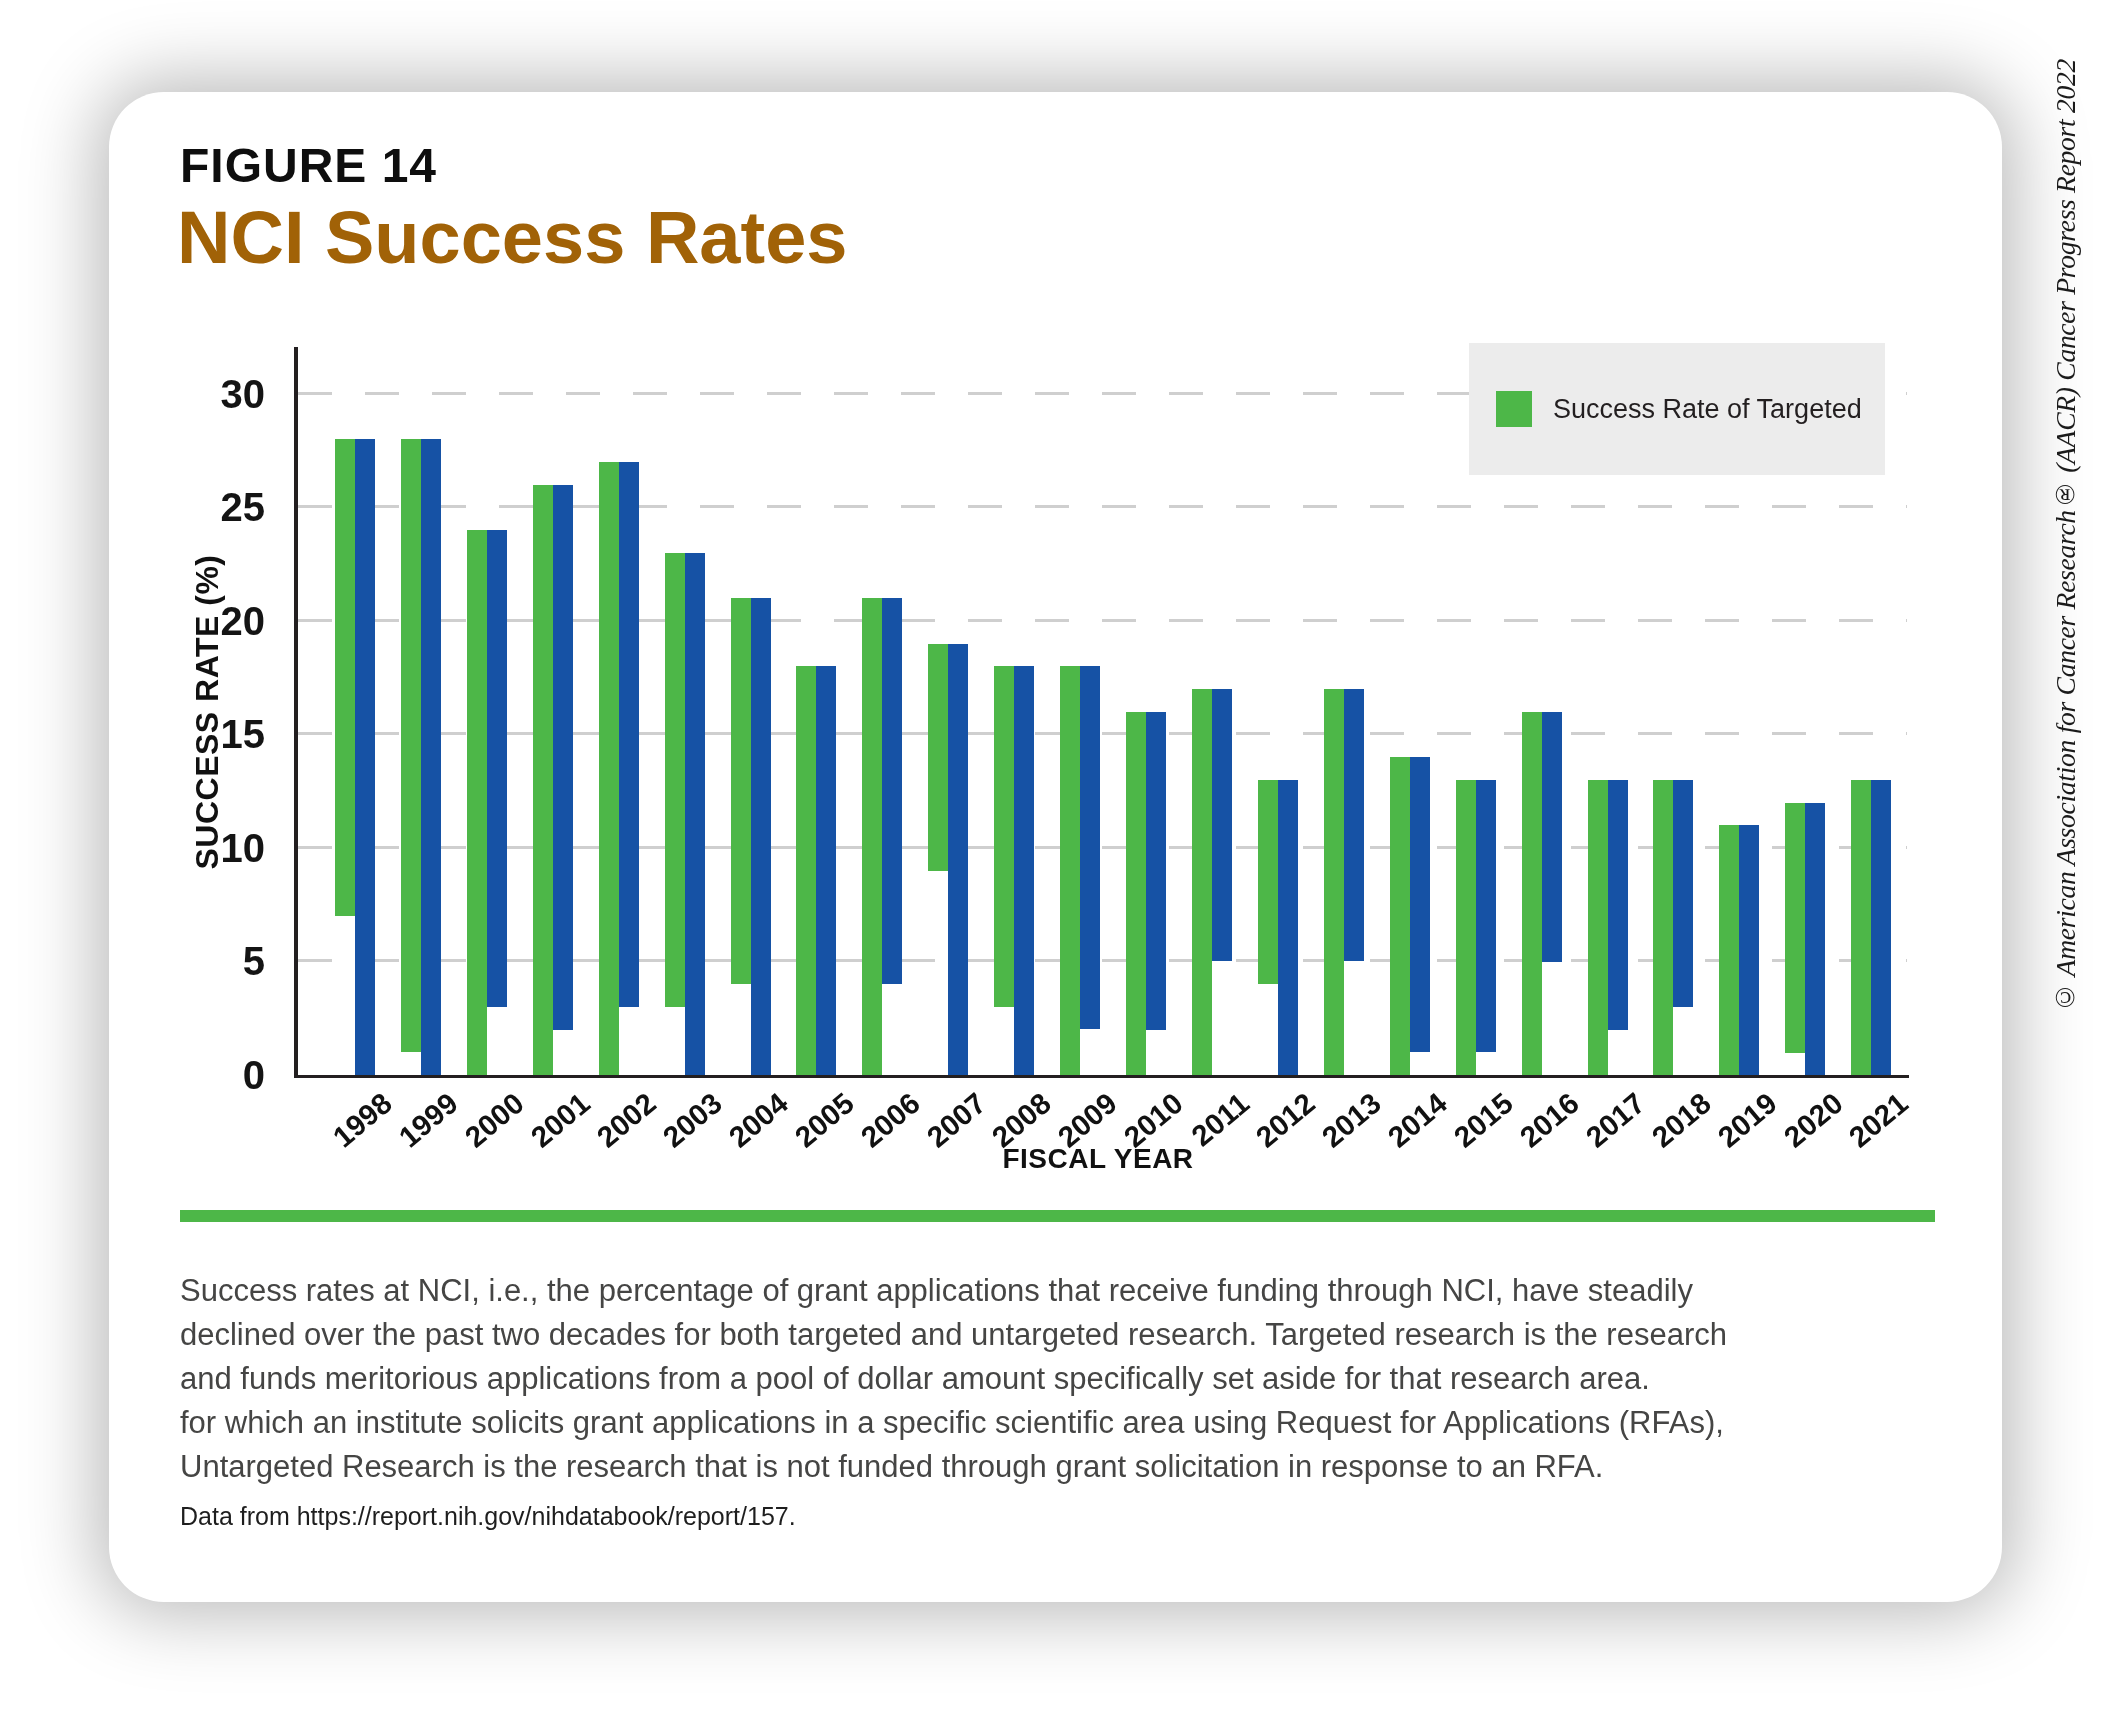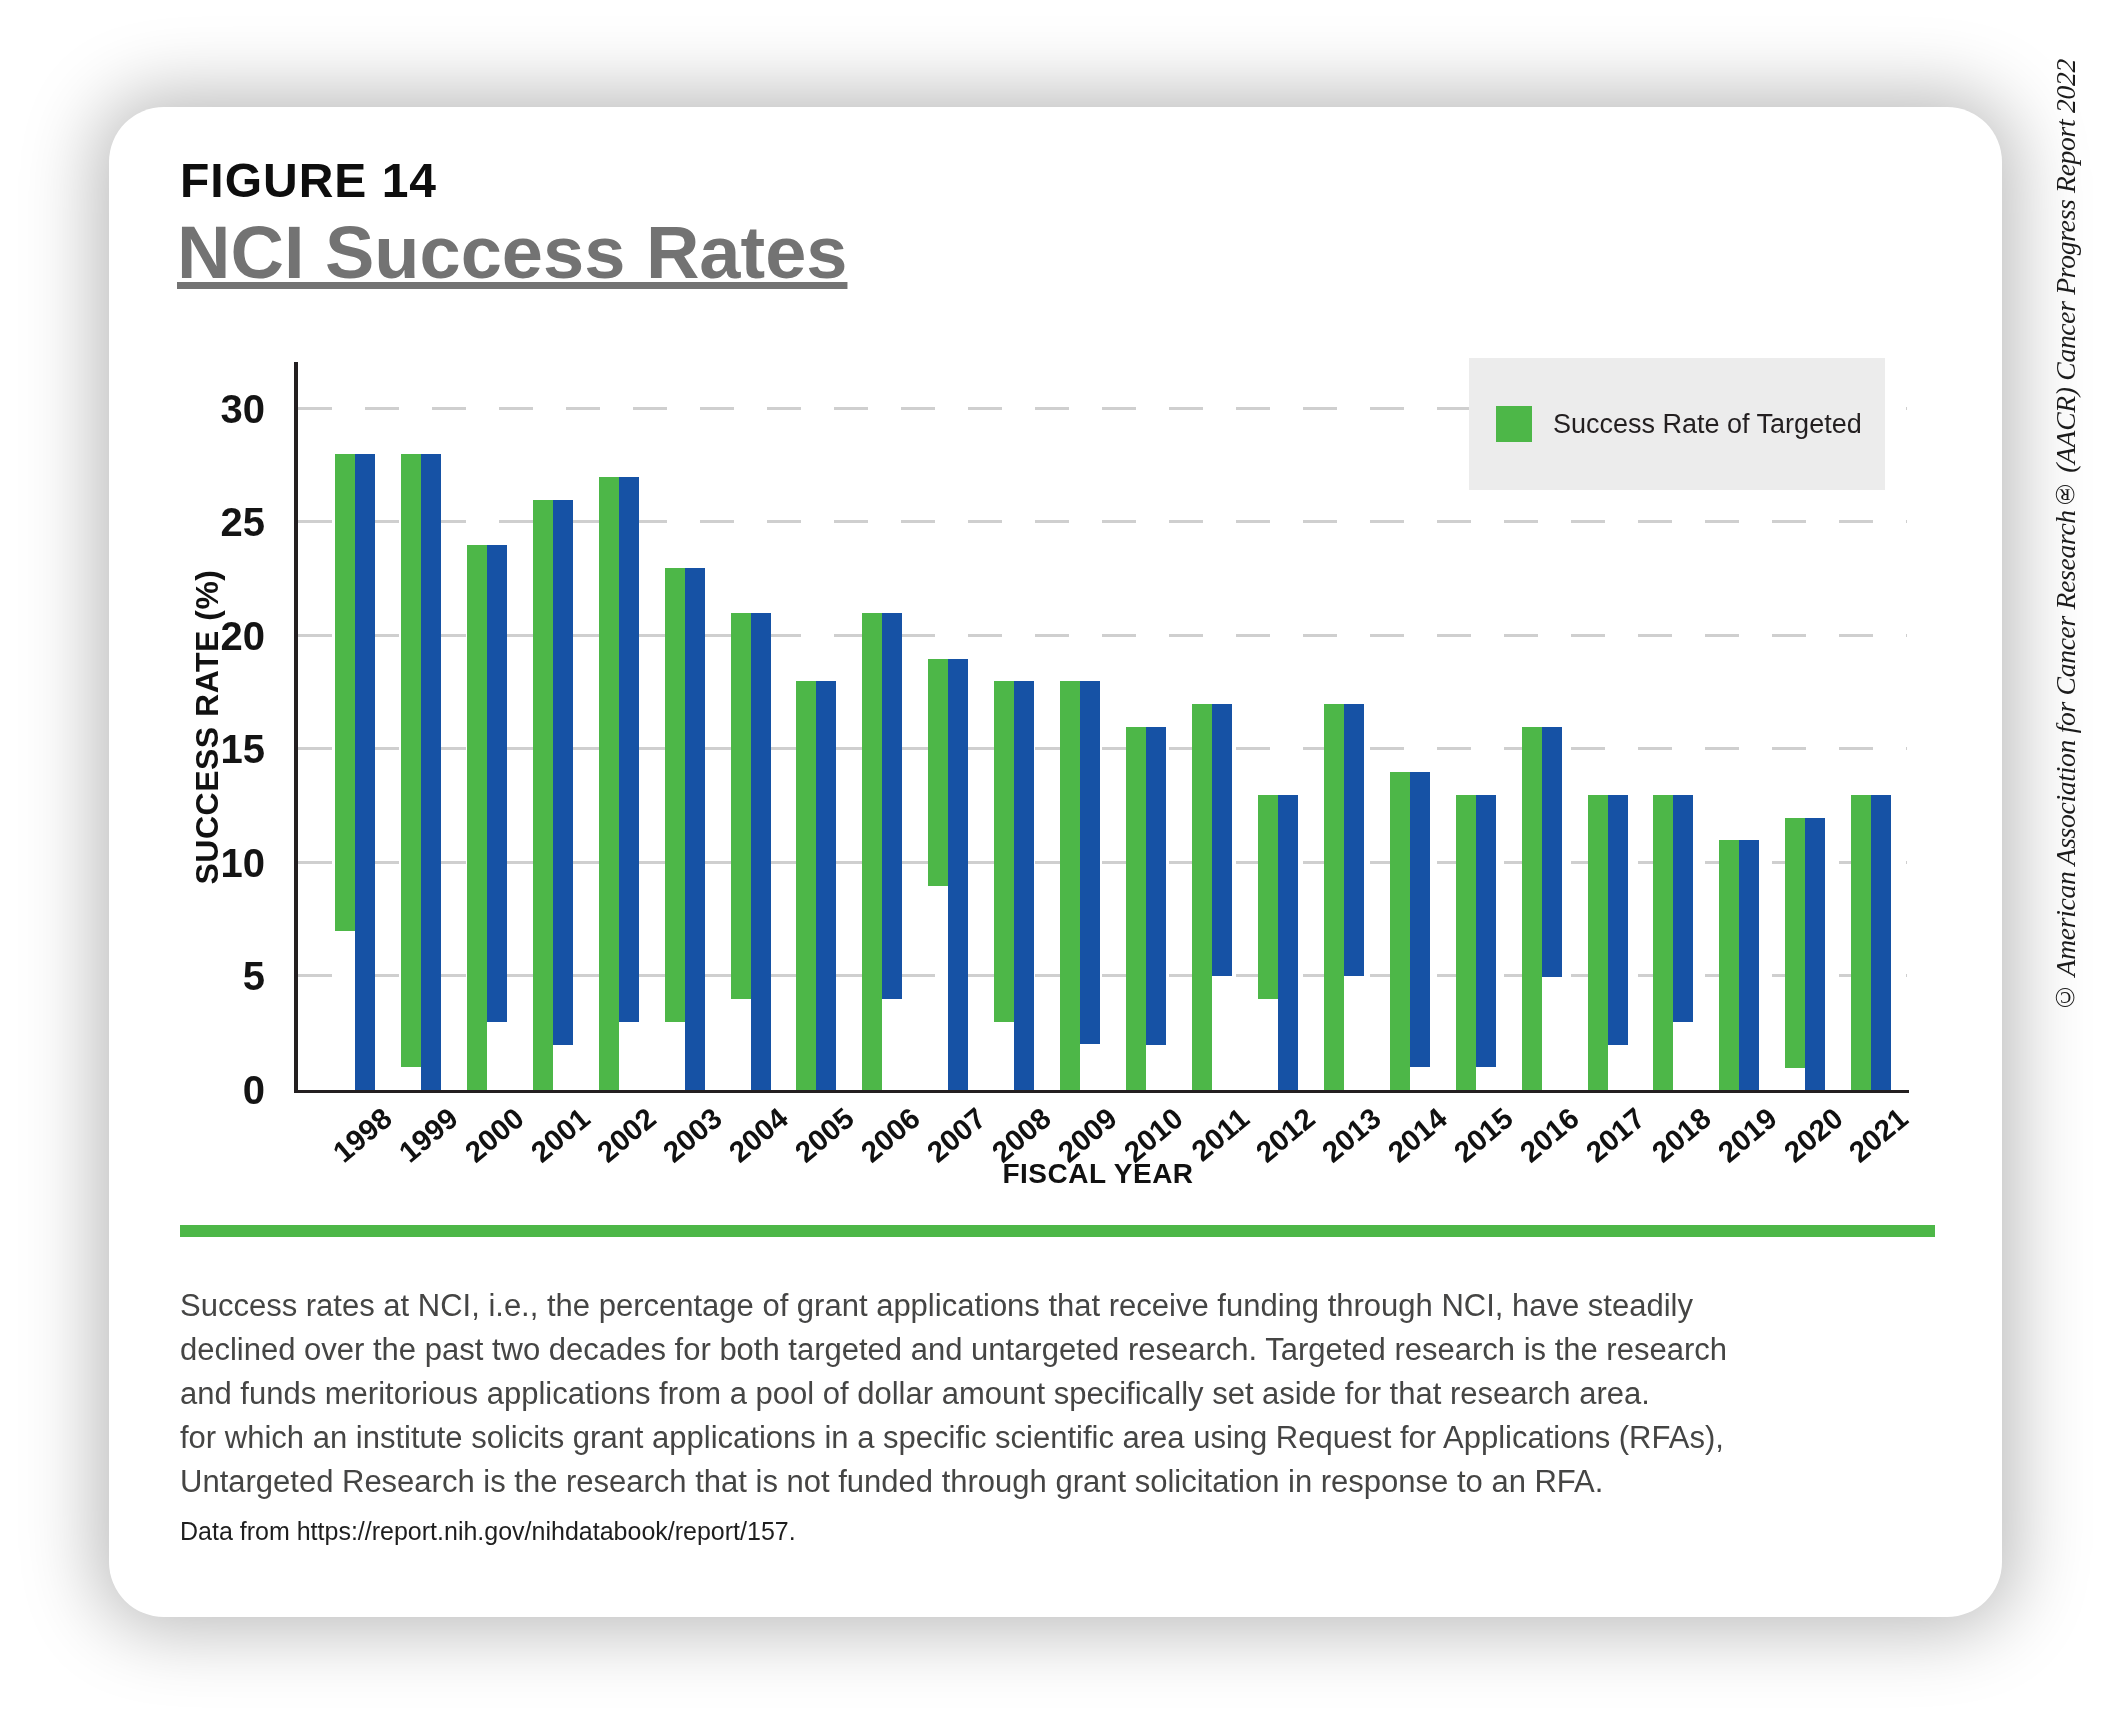"FIGURE 14" .card { top: 107px -> 92px }
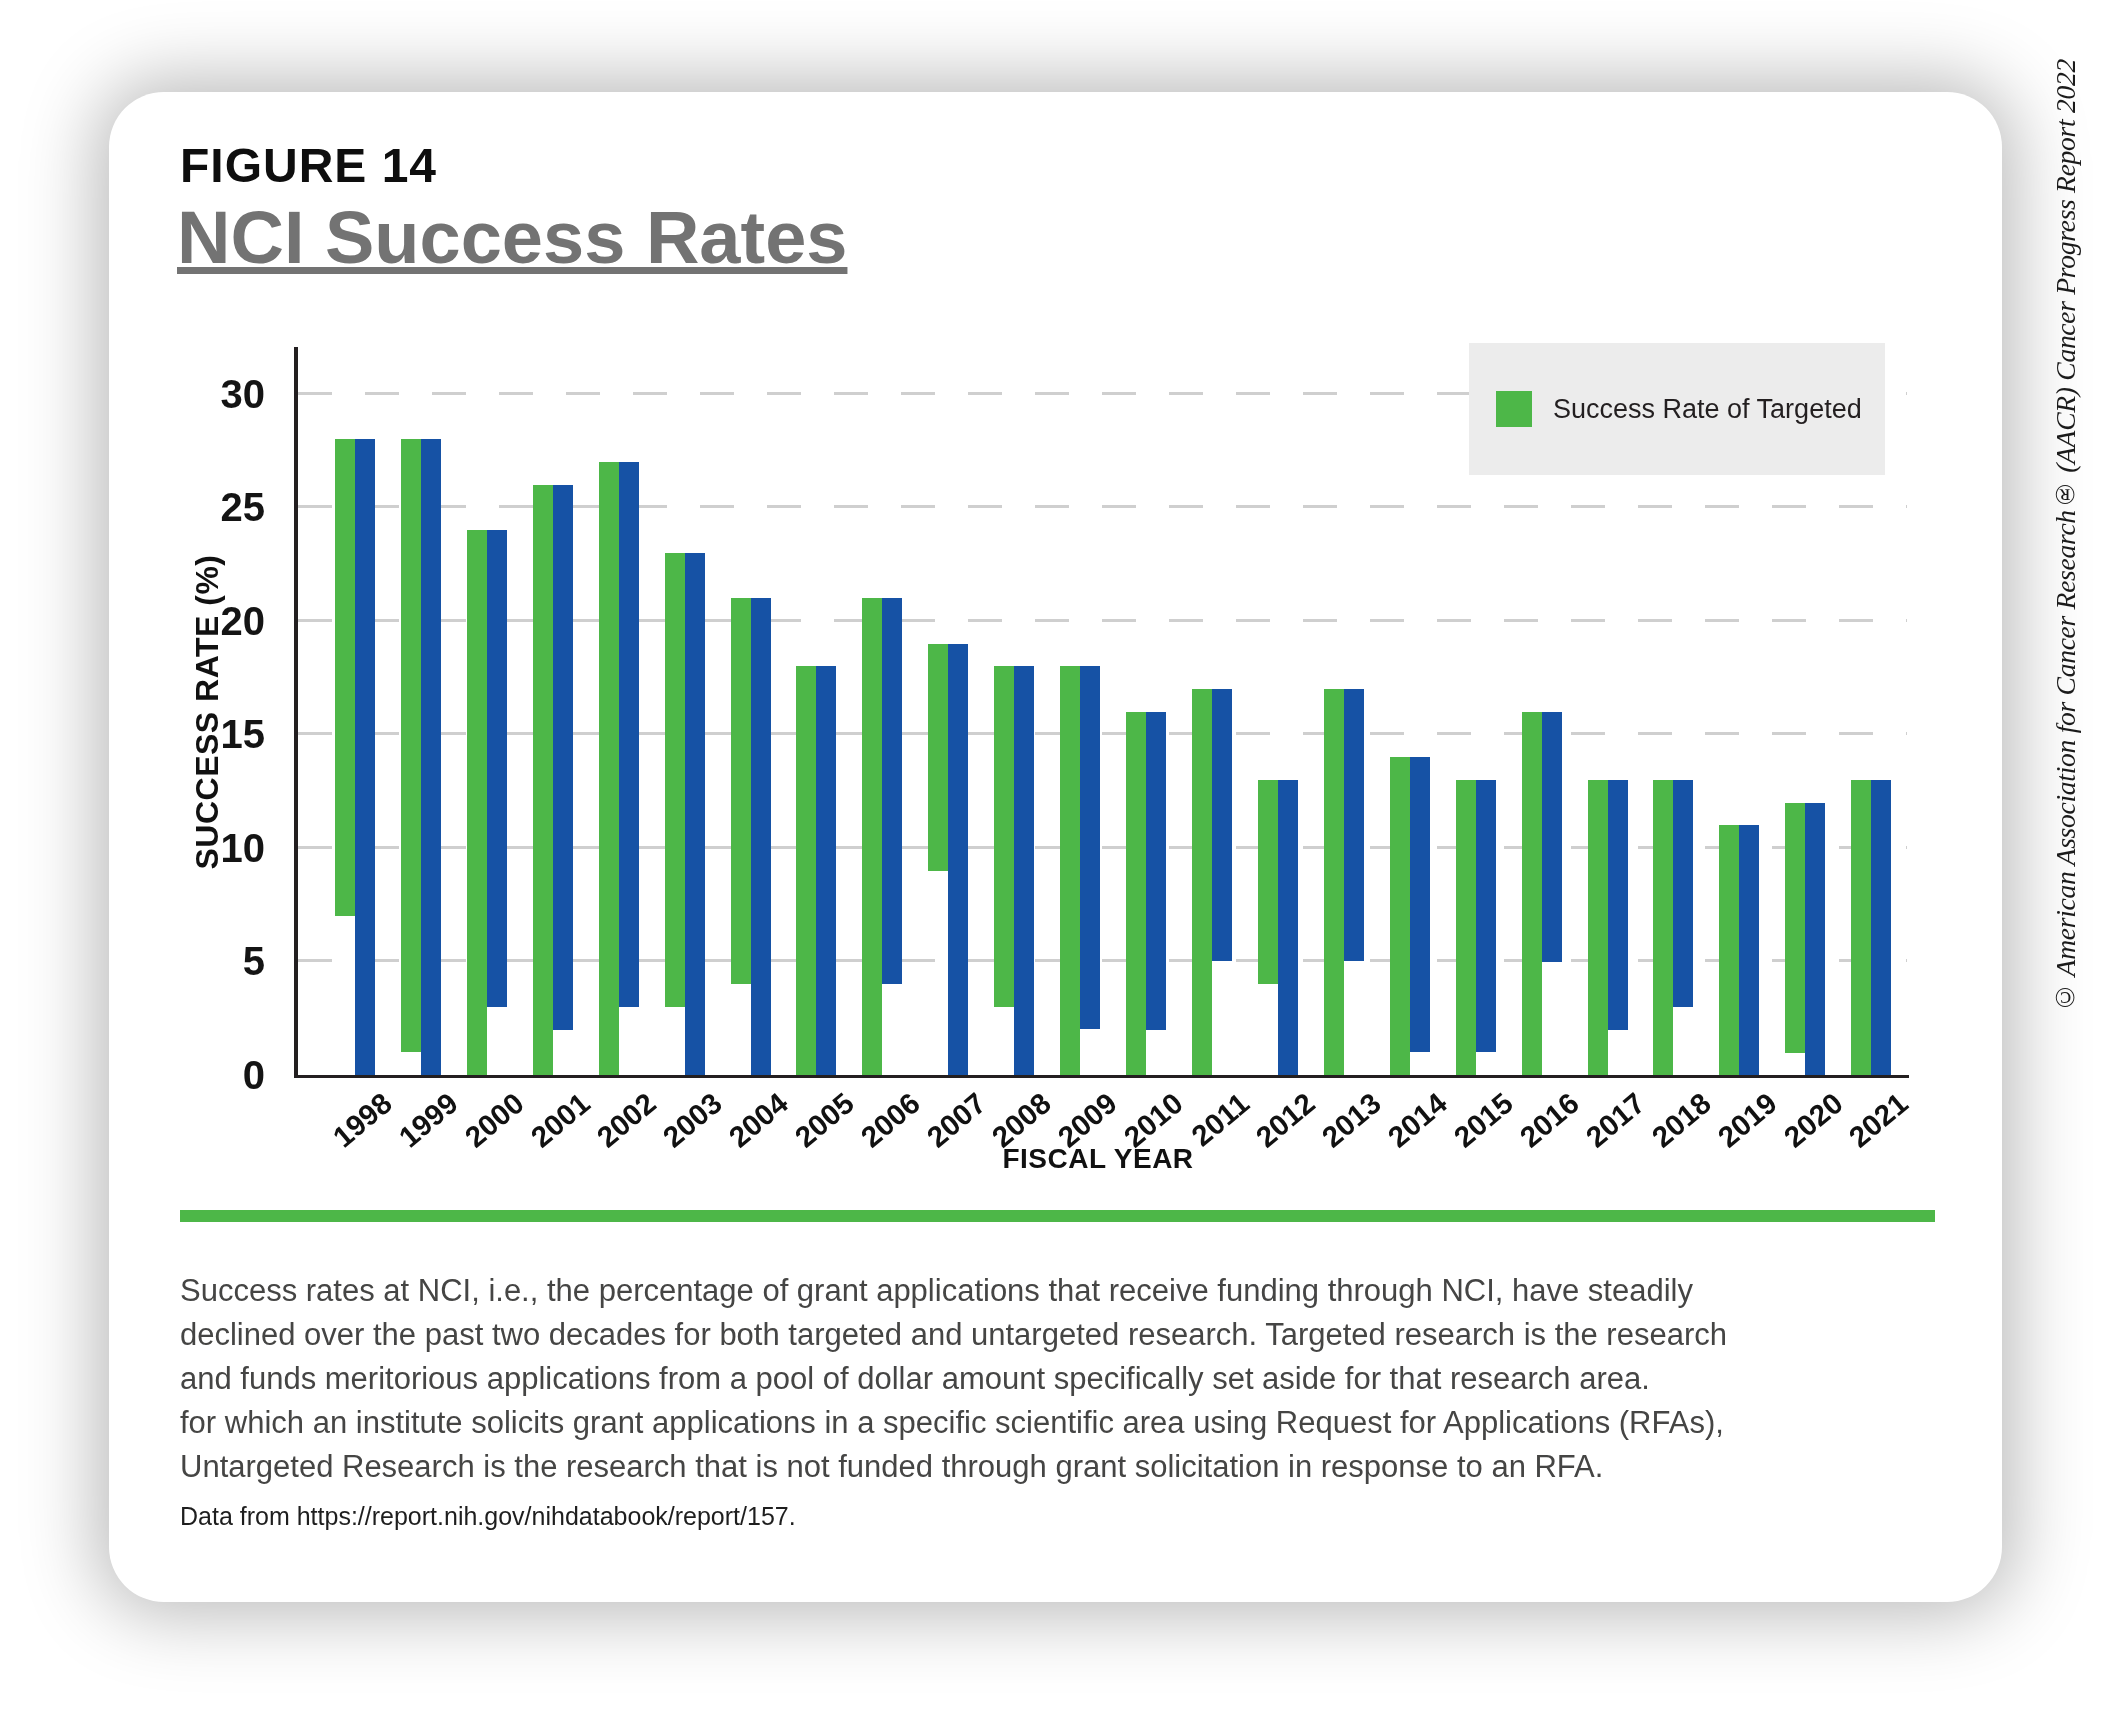"NCI Success Rates" div.chart-title { color: #737373 -> #a16207; text-decoration: underline -> none }
